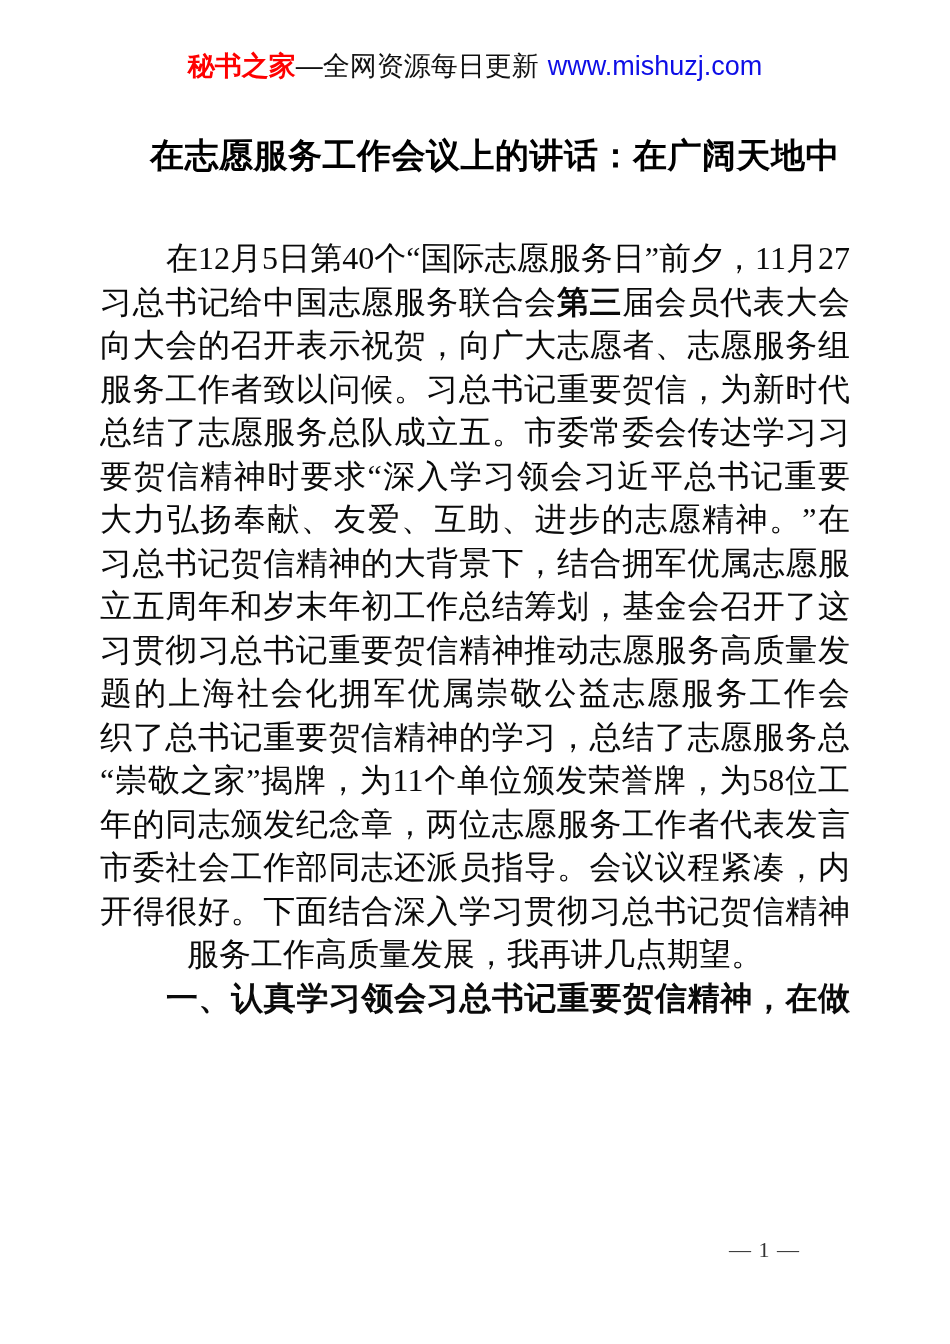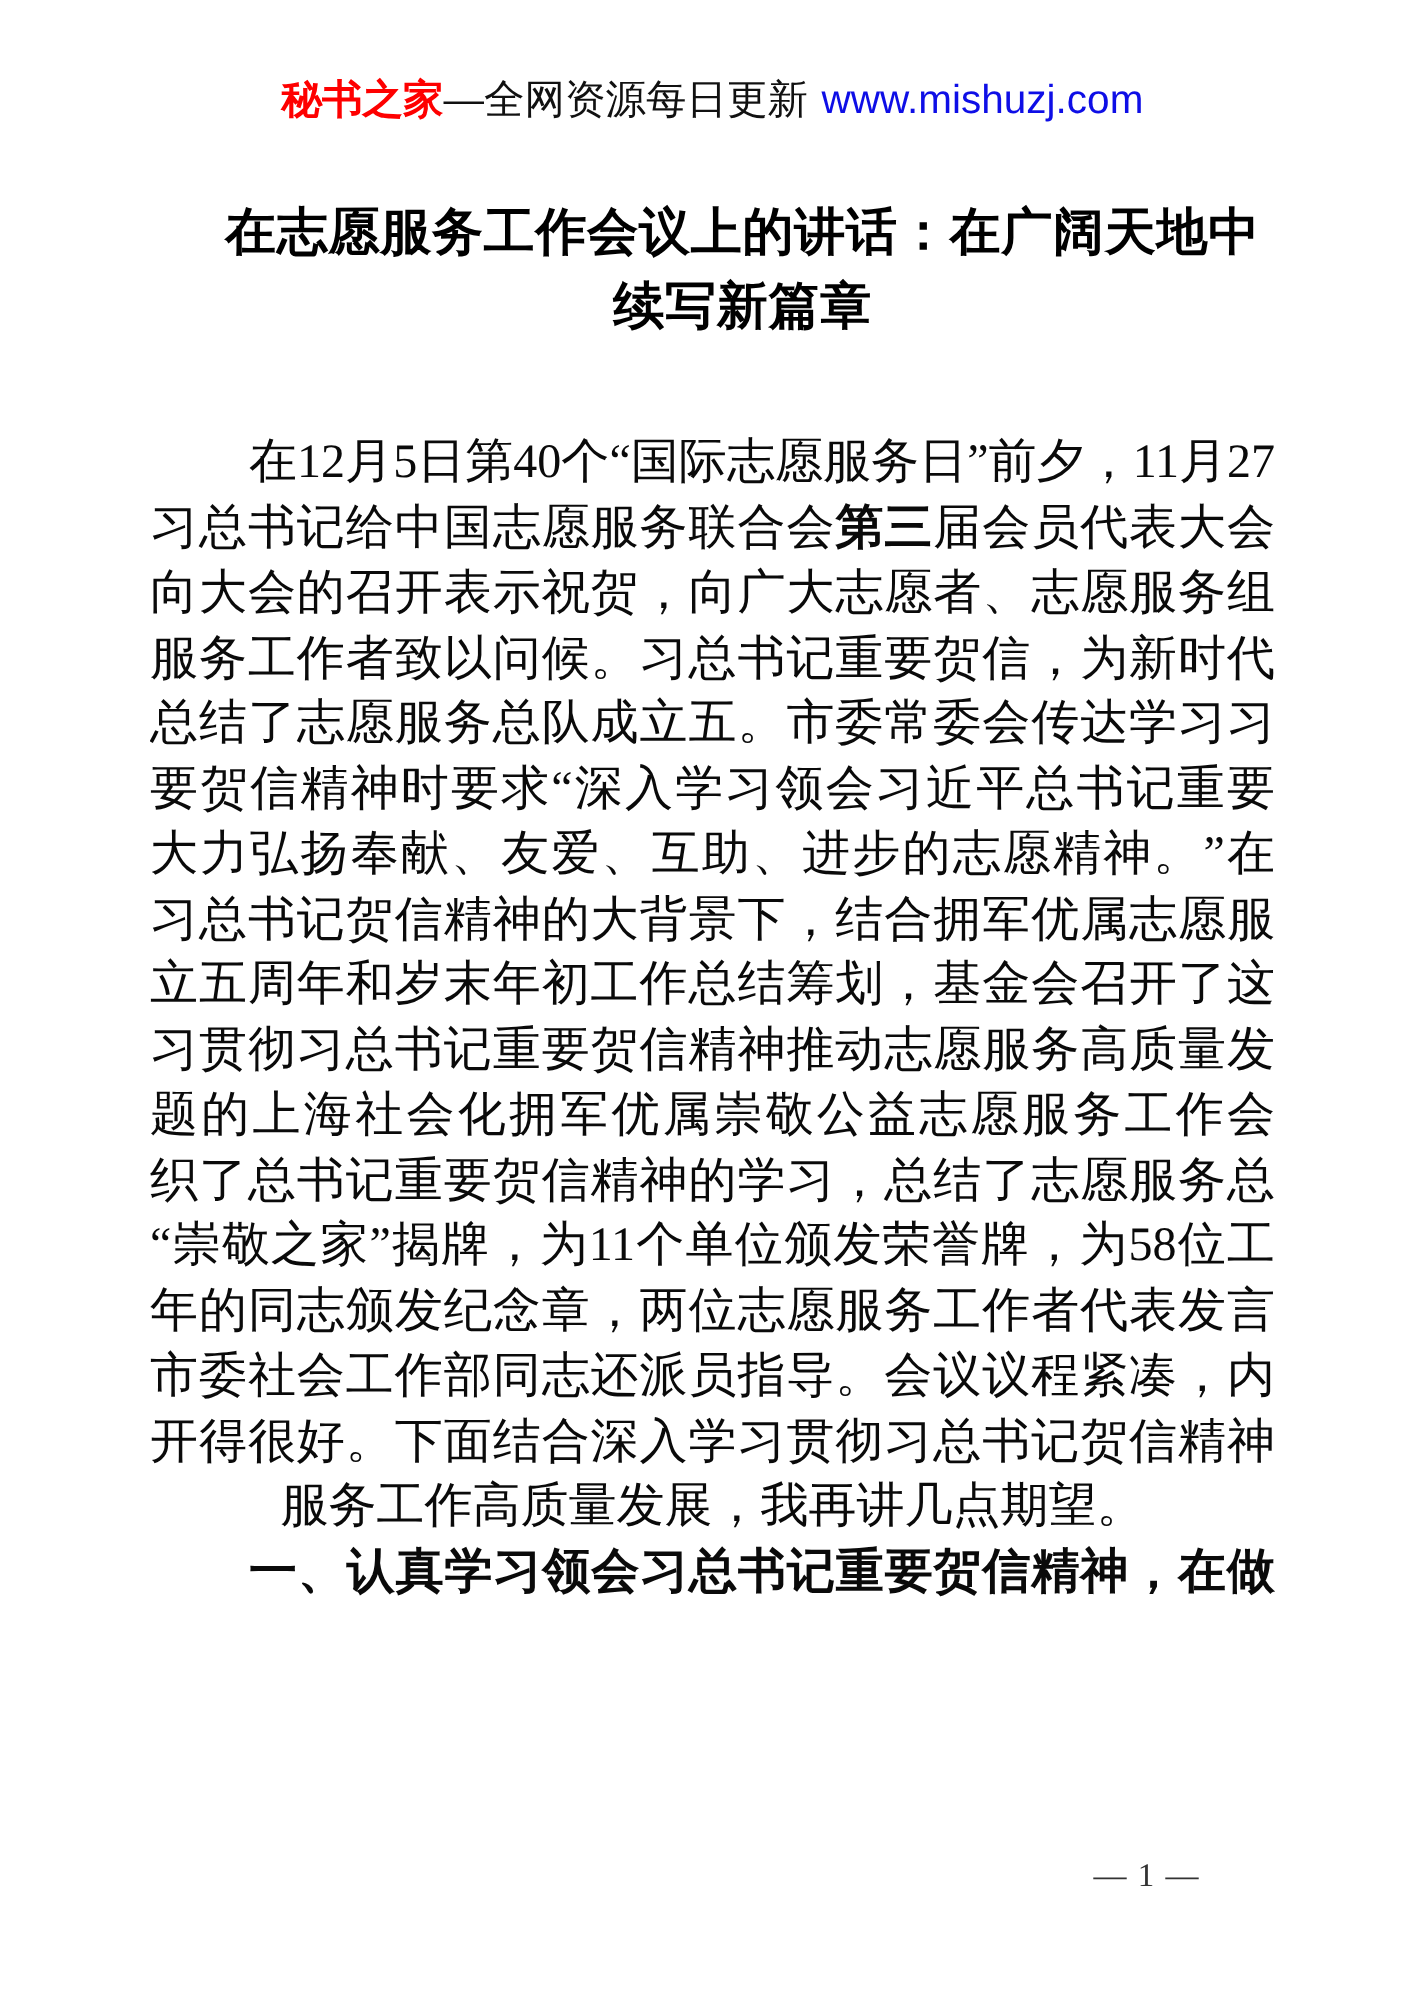"续写新篇章" div { html: <div>续写新篇章</div> -> none }
